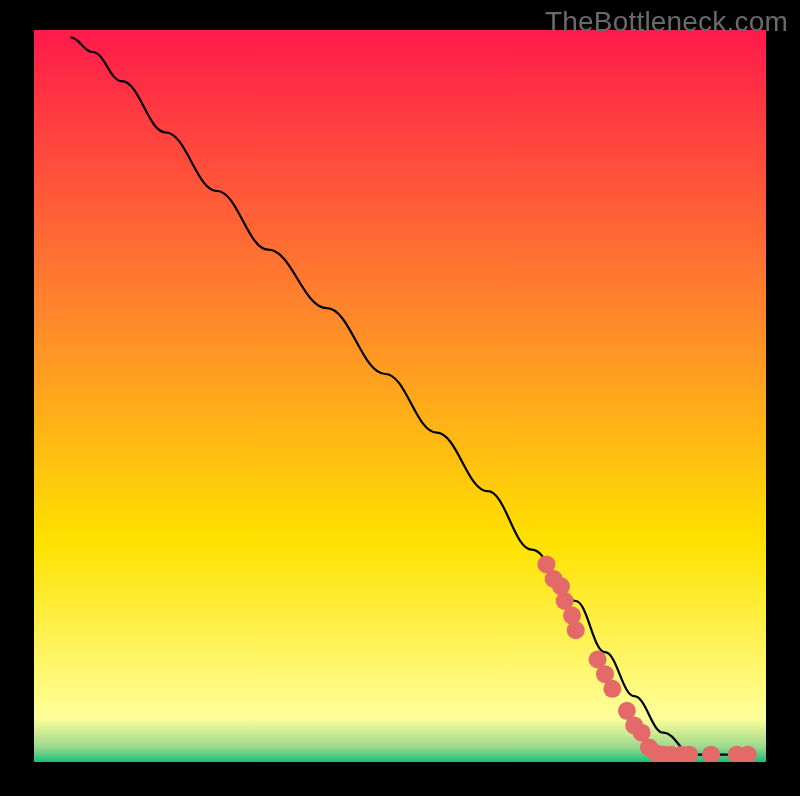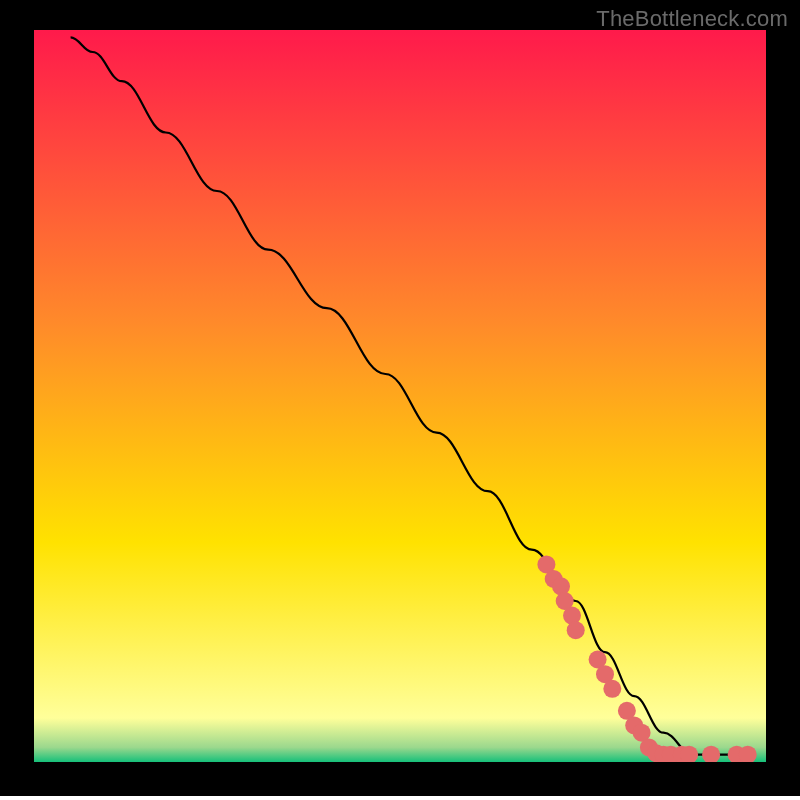"TheBottleneck.com" .attribution { font-size: 22px -> 28px }
